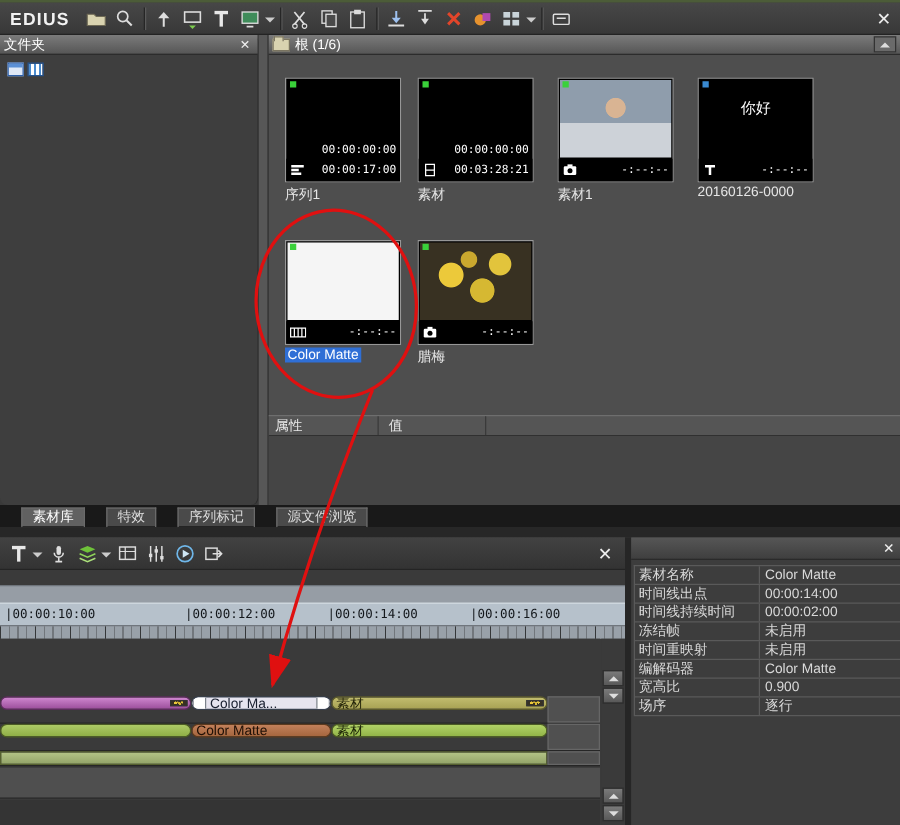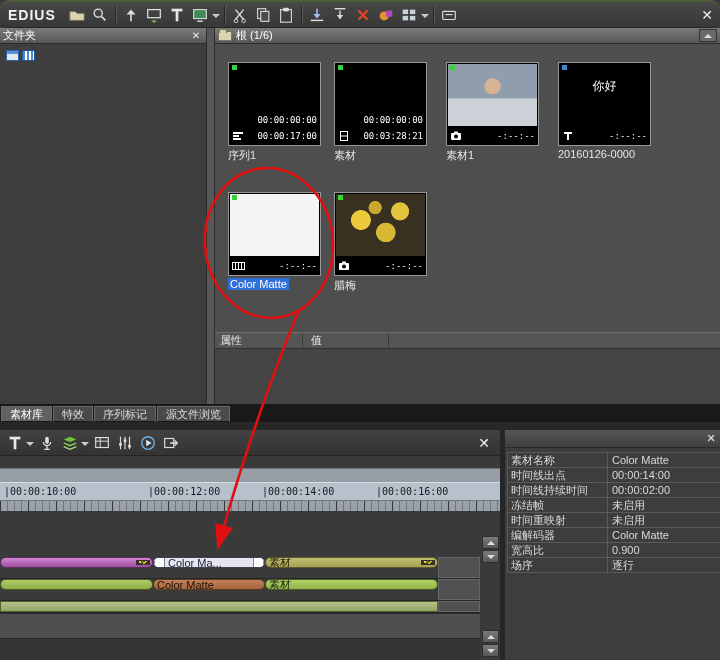"EDIUS" .titlebar { border-radius: 9px -> none }
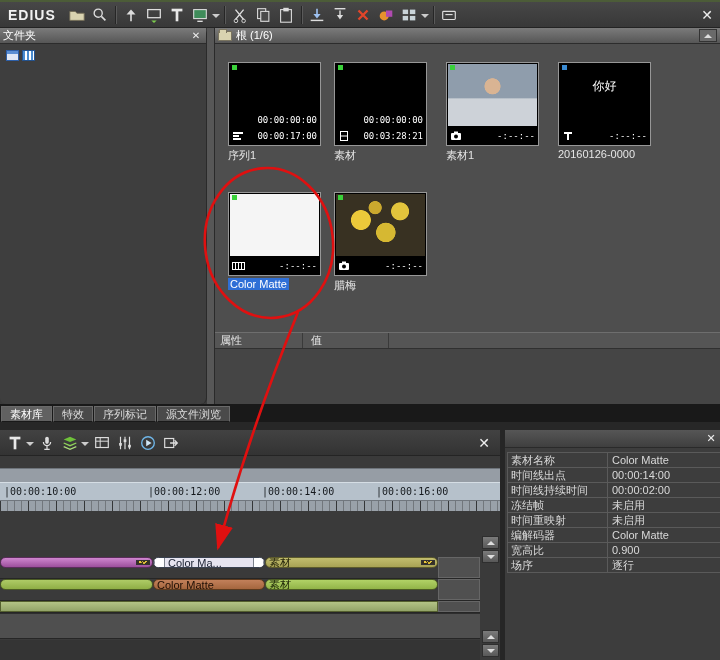"素材库" .tab { margin-left: none -> 16px }
